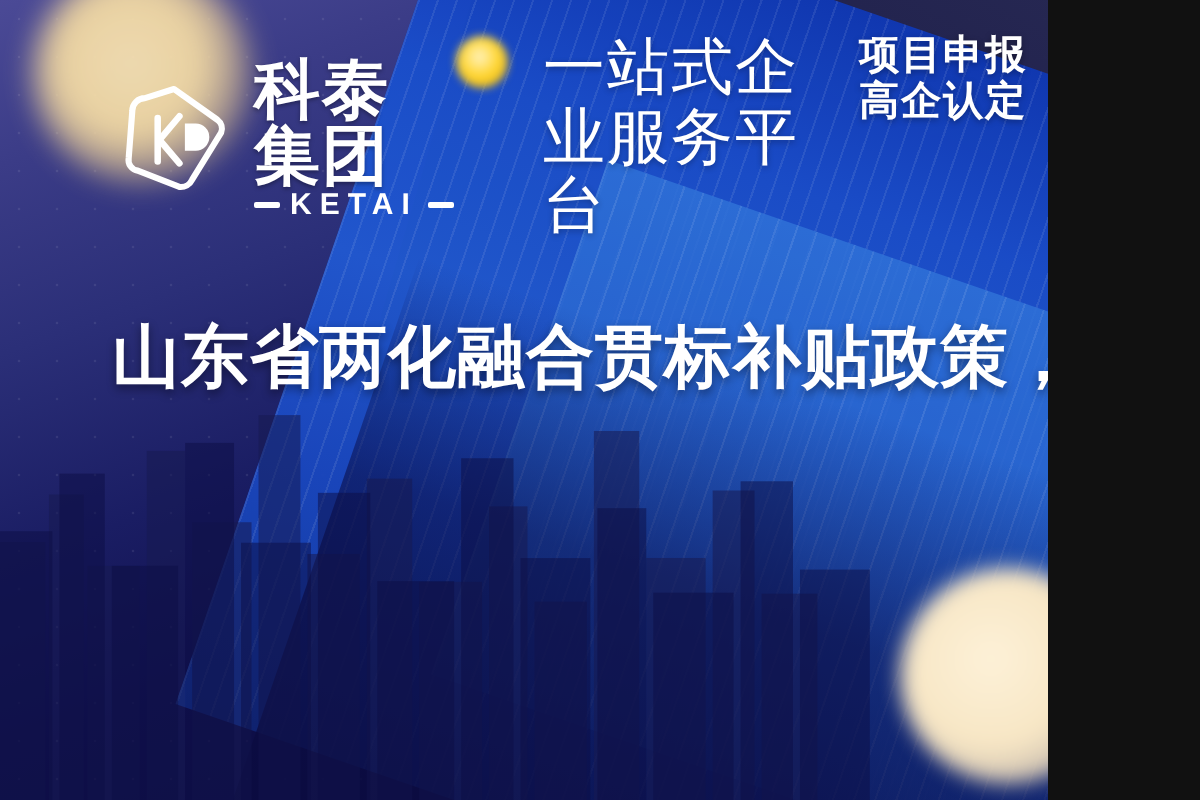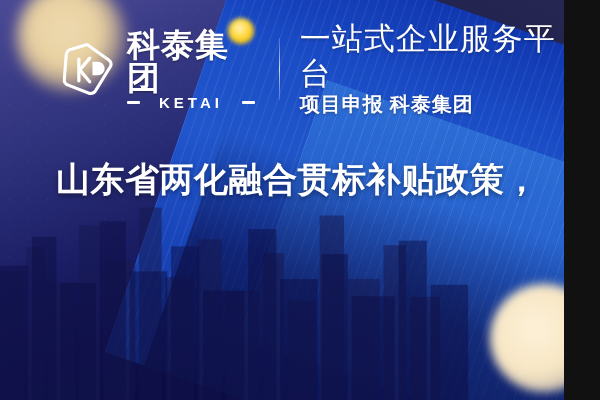"科泰集团" .banner { width: 564px -> 524px }
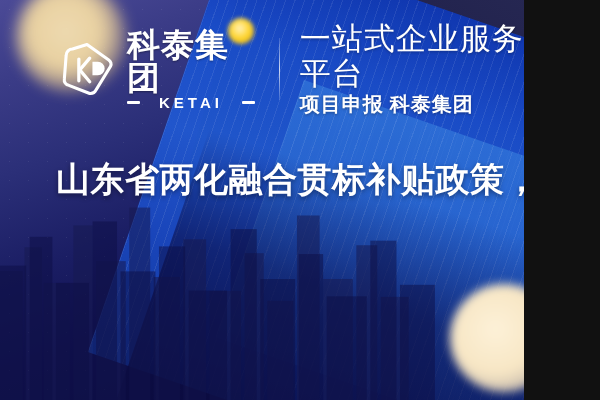"一站式企业服务平台" .tagline { flex-direction: column -> row }
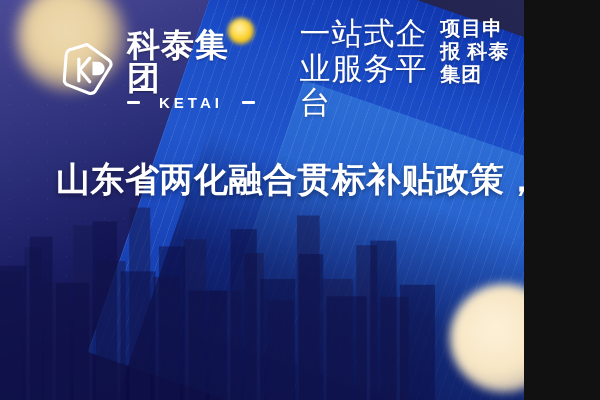"项目申报 科泰集团" div.tagline-sub { text: 科泰集团 -> 高企认定 }
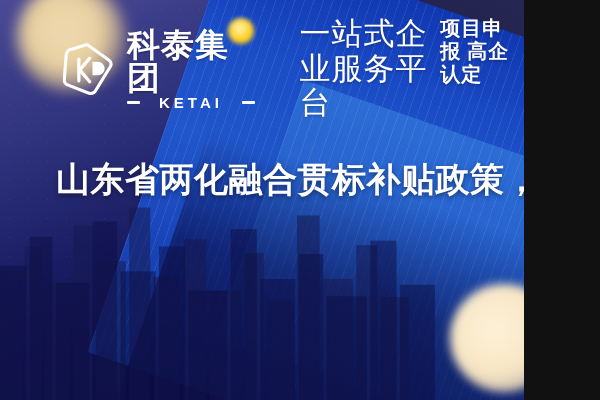"KETAI" .logo-en-row { gap: 19px -> 5px }
